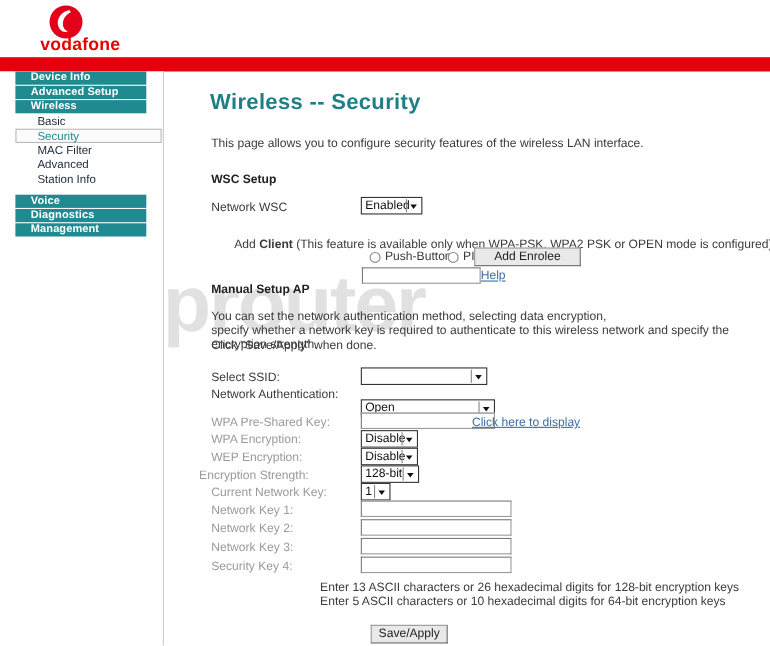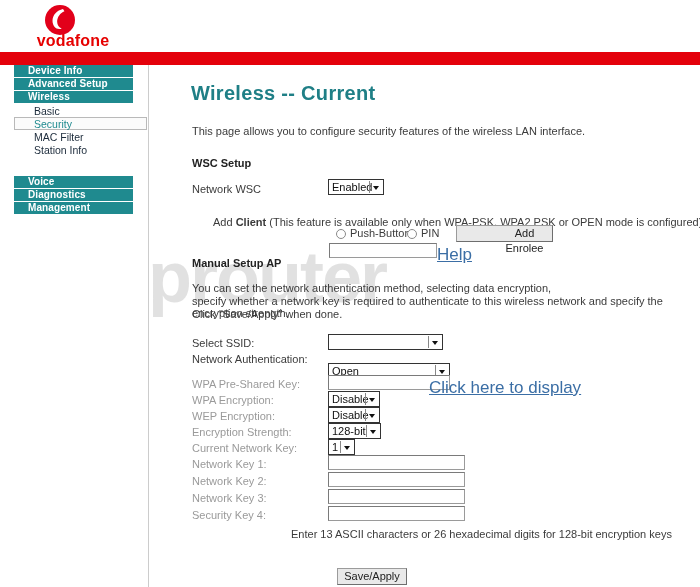"Wireless -- Current" div { text: Current -> Security }
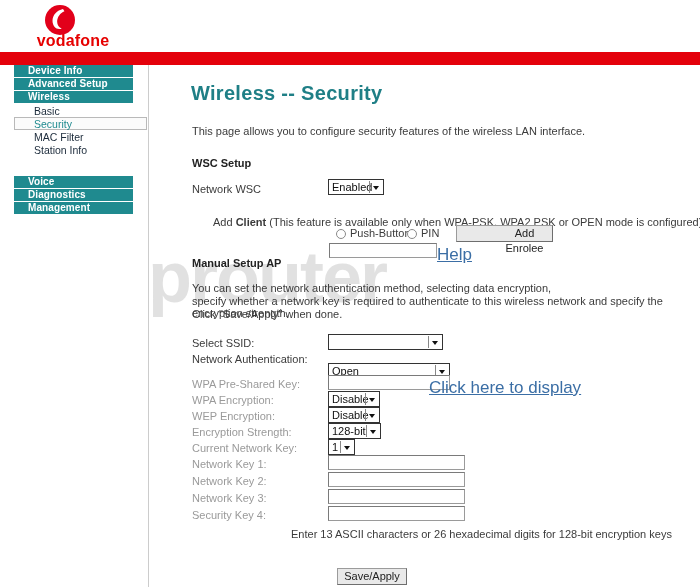"Advanced" div.menu-sub { html: none -> <div>Advanced</div> }
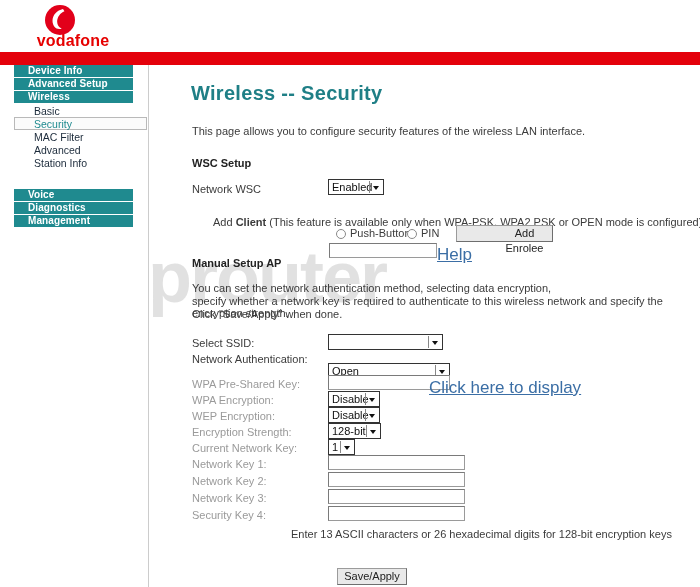"Voice" .menu-head.gap { margin-top: 20px -> 8px }
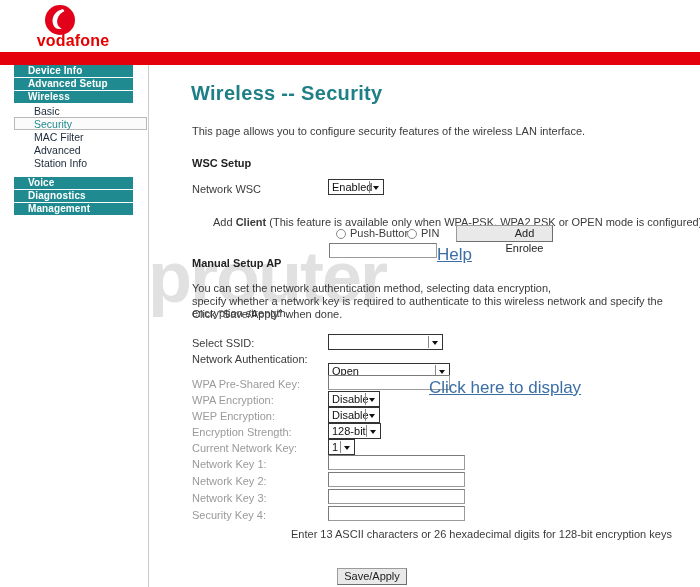"Add Enrolee" div.btn { left: 307px -> 282px; padding-left: 40px -> none }
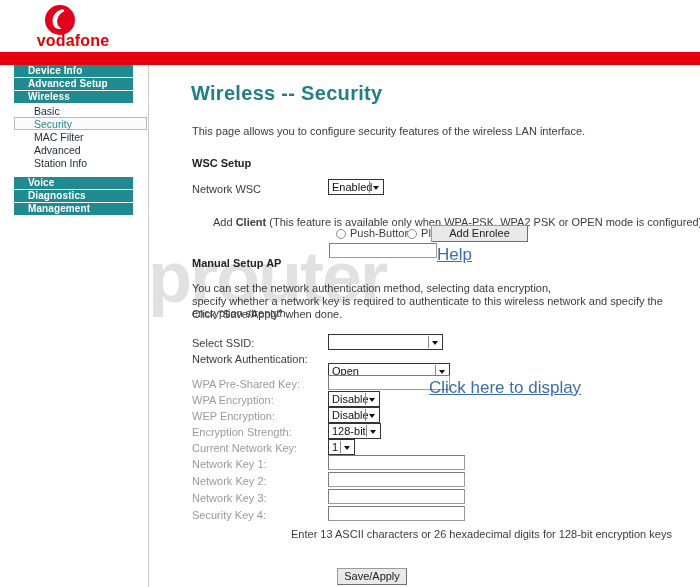"Help" .lnk { font-size: 17px -> 11px }
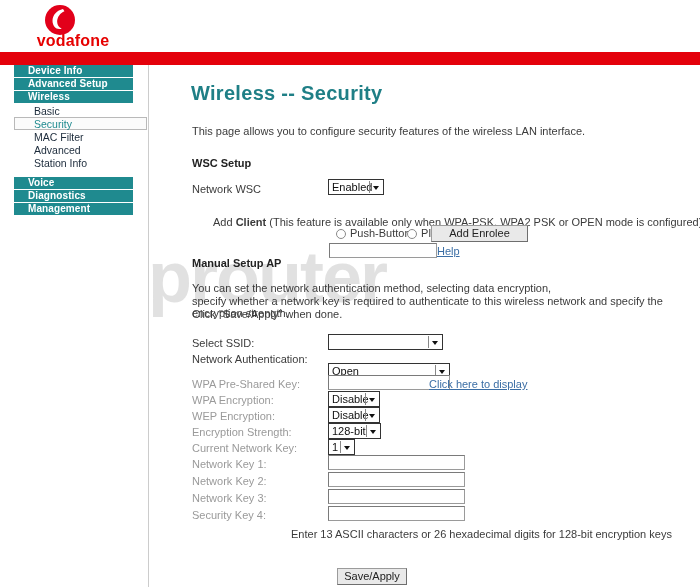"Encryption Strength:" div.frm-label { left: 43px -> 32px }
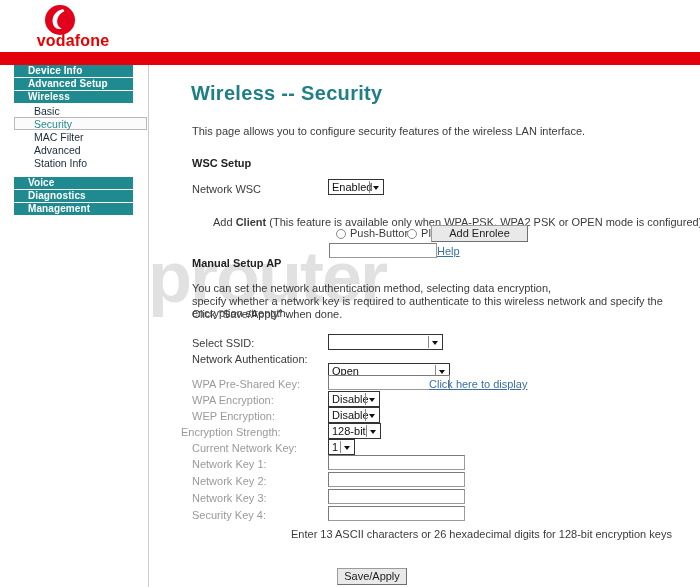"Enter 5 ASCII characters or" div.note { html: none -> <div>Enter 5 ASCII characters or 10 hexadecimal digits for 64-bit encryption keys</div> }
